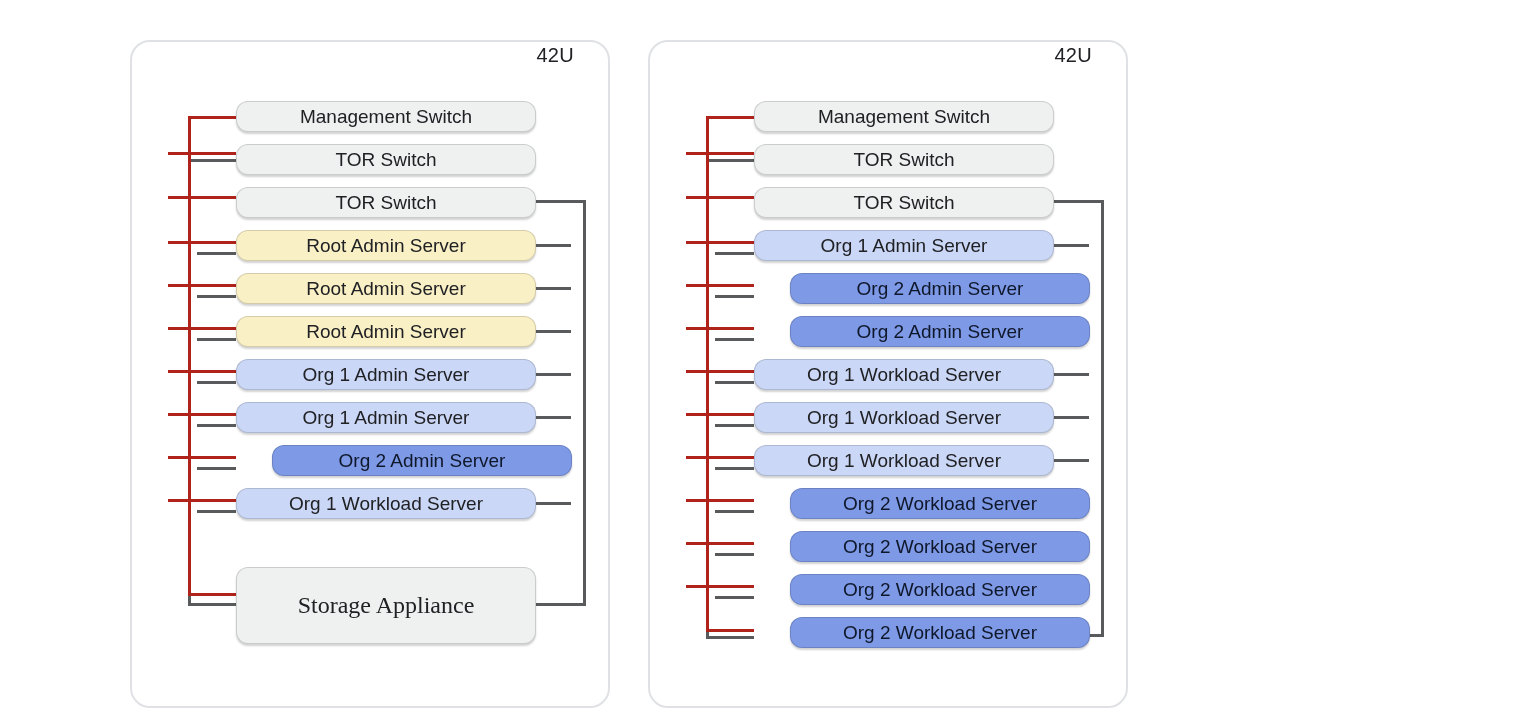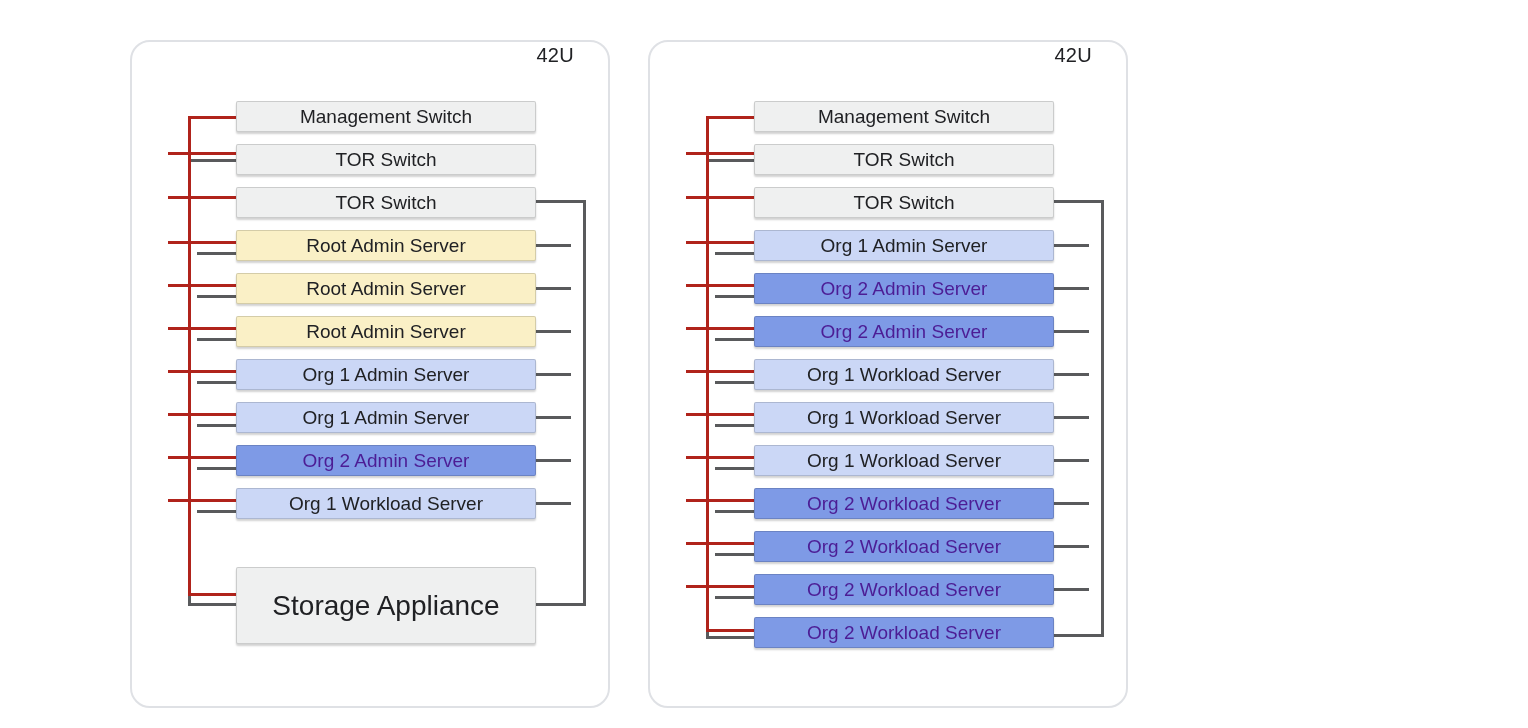"Management Switch" .row { border-radius: 2px -> 12px }
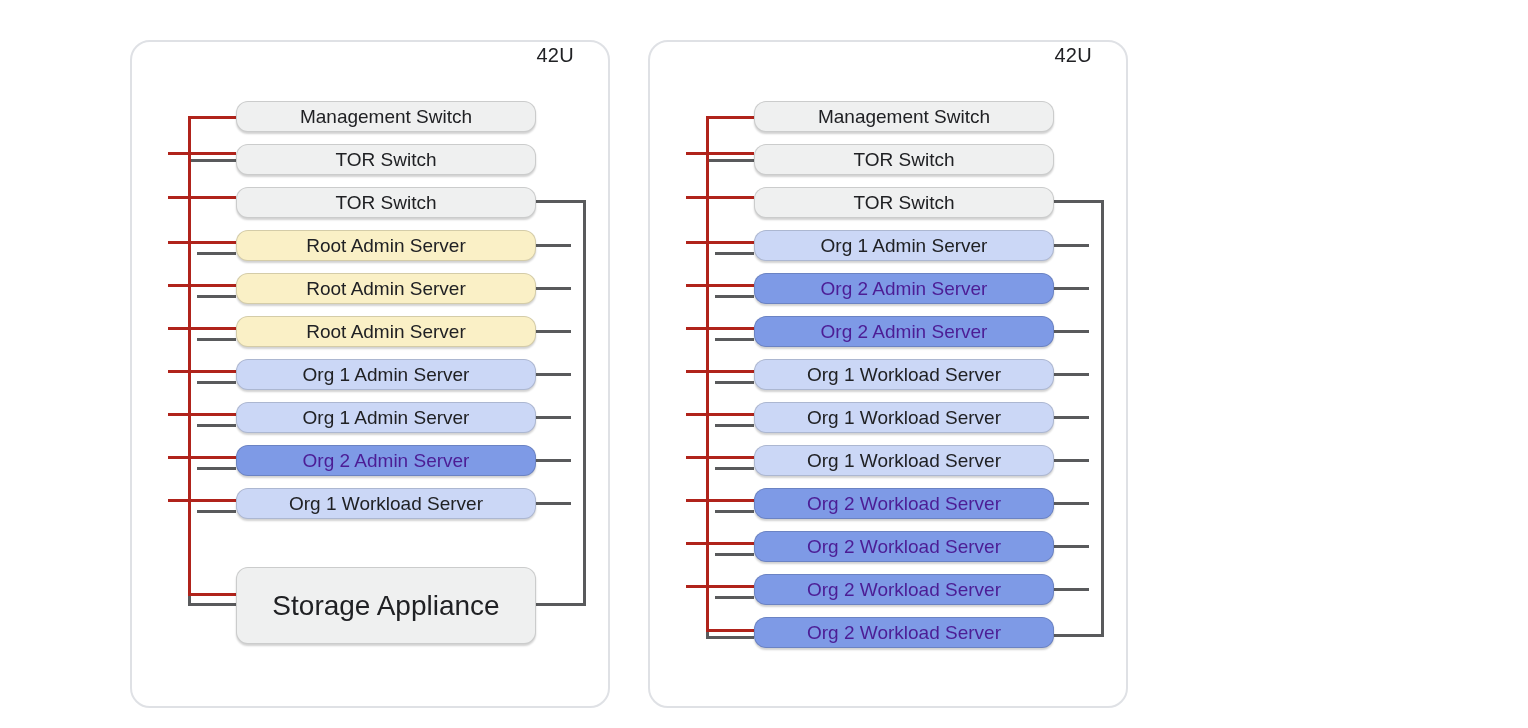"Org 2 Admin Server" .row.org2 { color: #4c1d95 -> #0f172a; margin-left: none -> 36px }
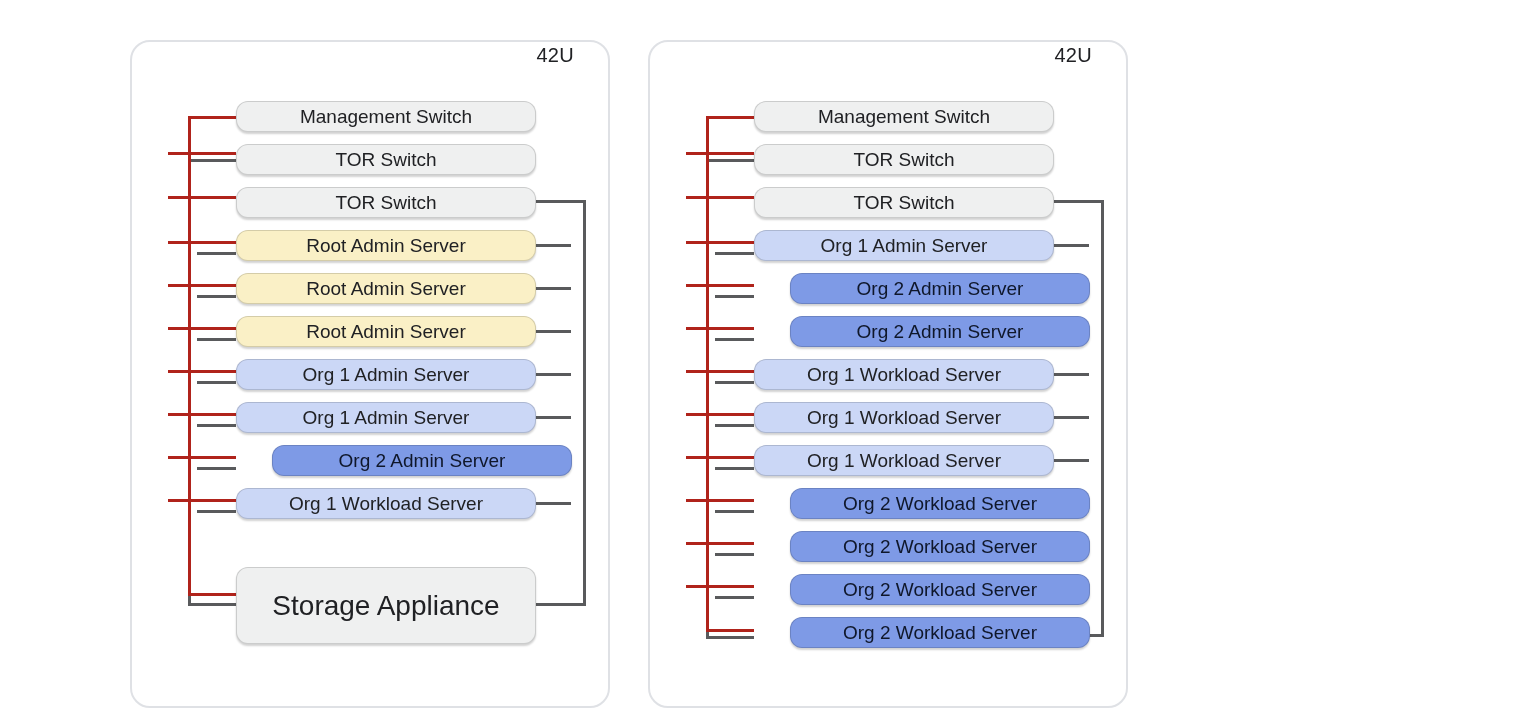"Storage Appliance" .row.storage { font-family: none -> Liberation Serif, serif; font-size: 28px -> 24px }
